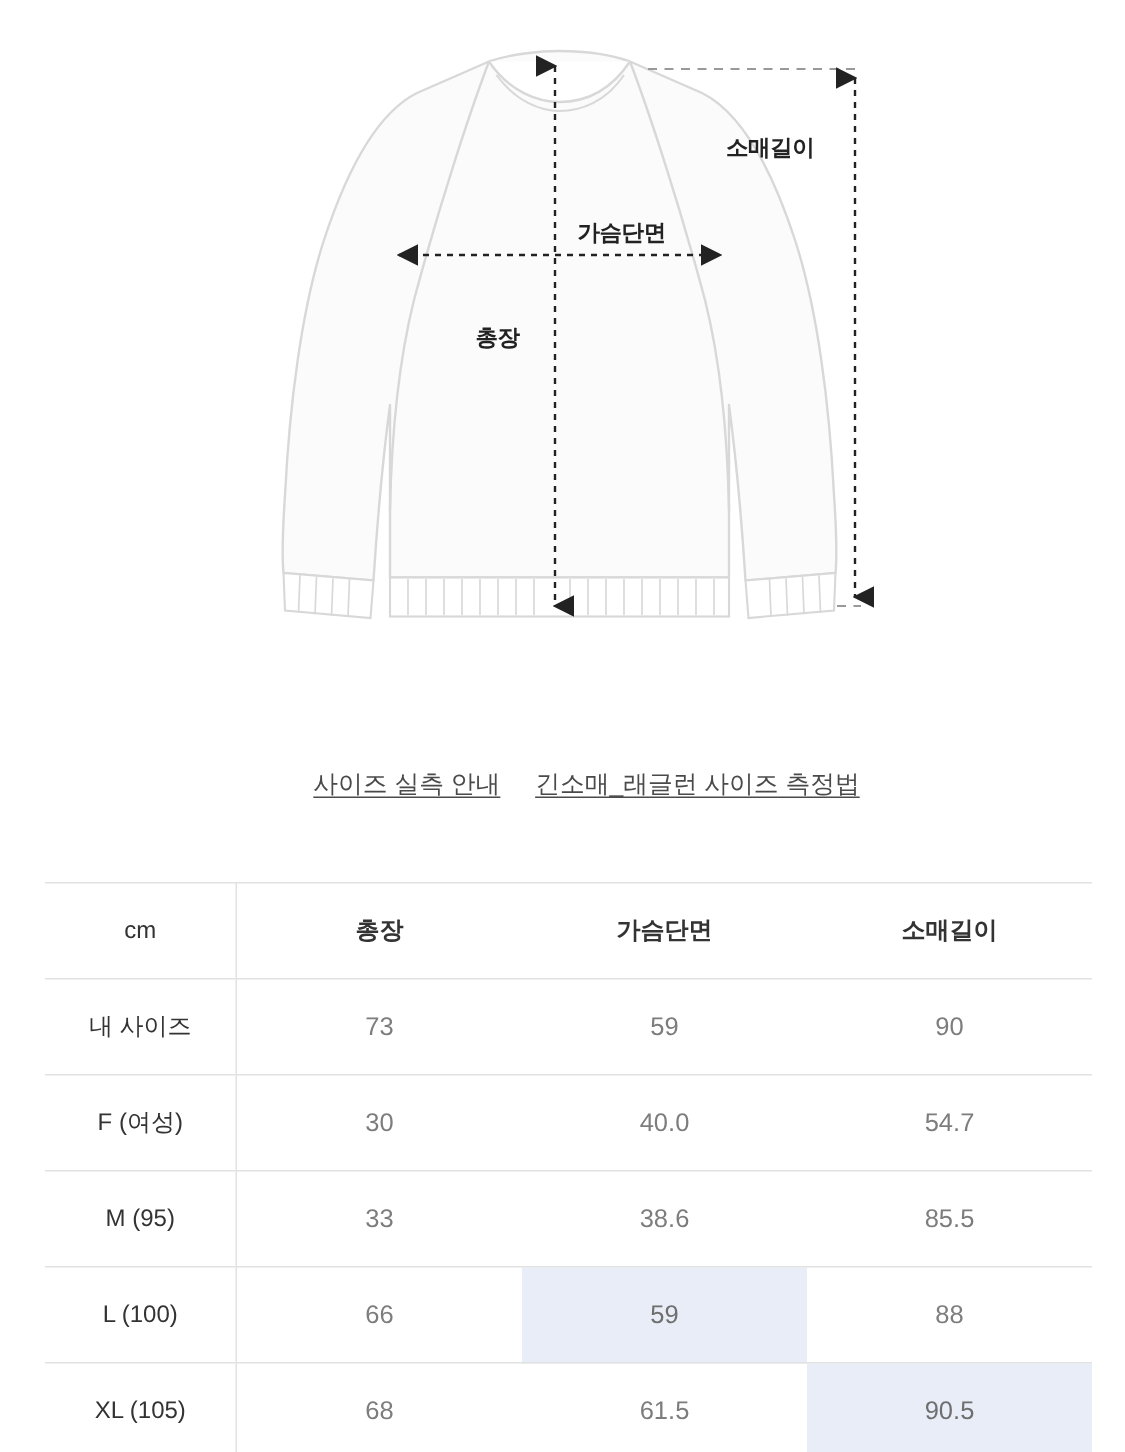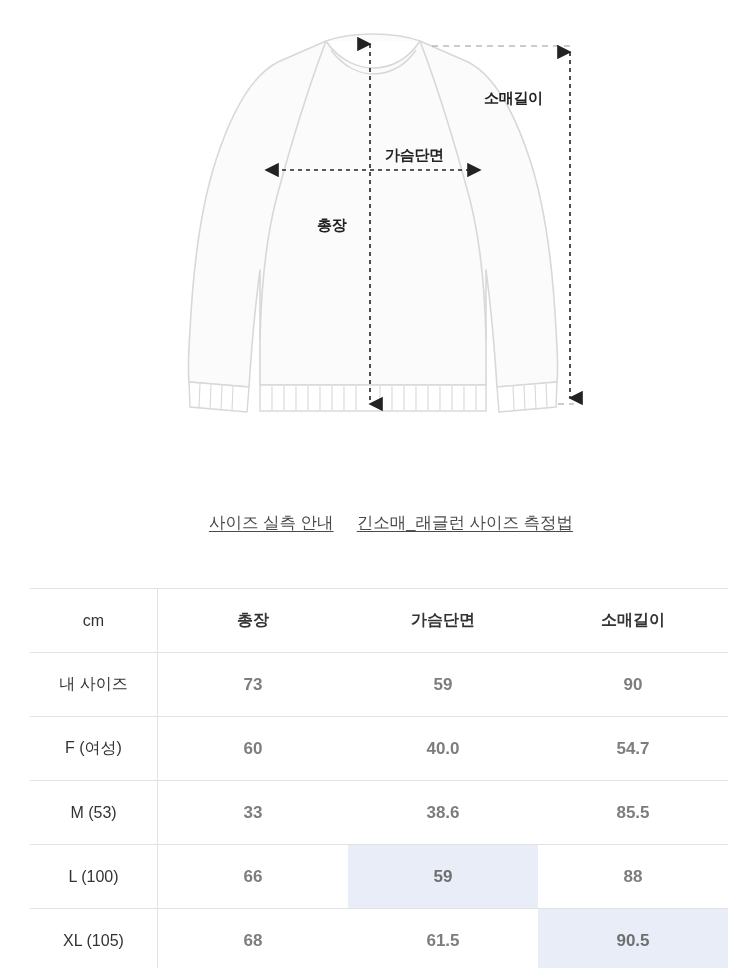"73" .size-table th, .size-table td { font-weight: bold -> normal }
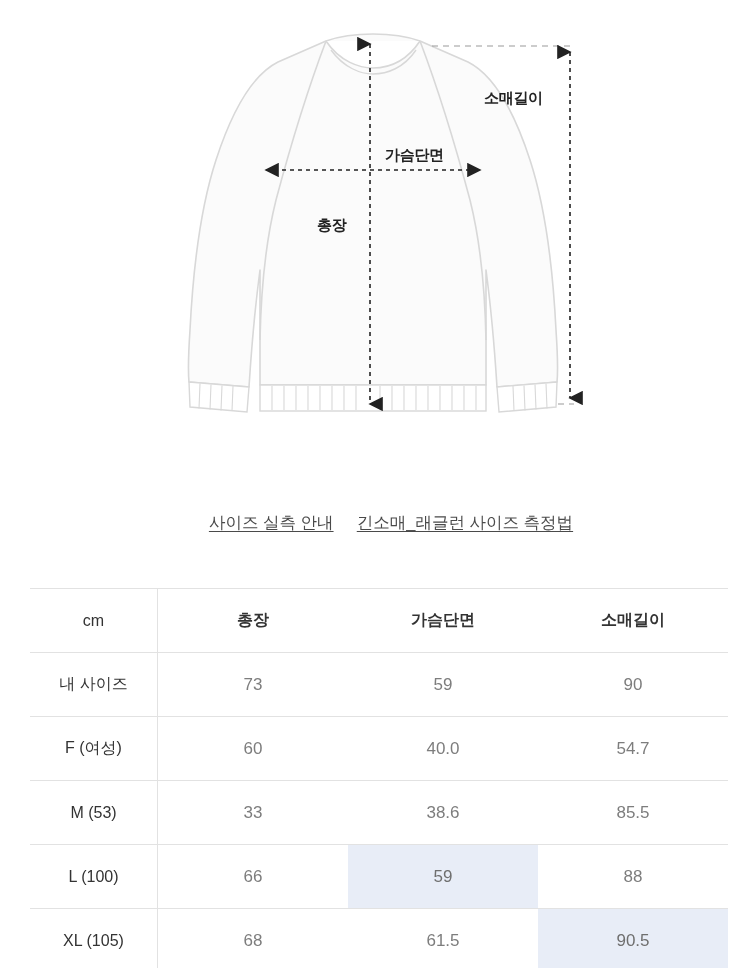"60" td.cell-val { text: 60 -> 30 }
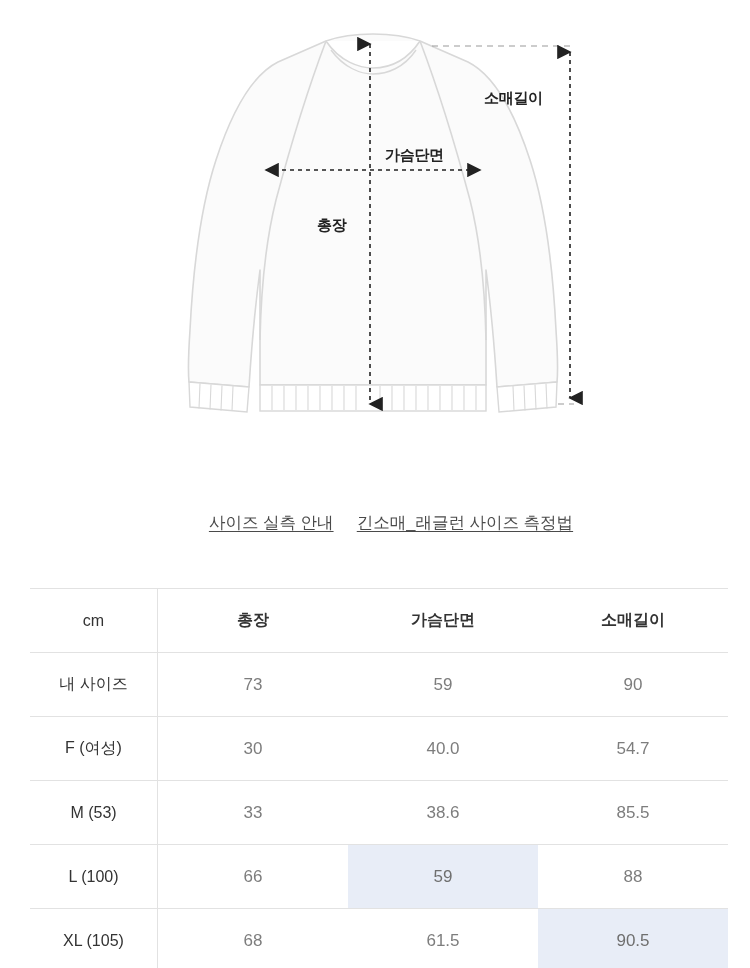"M (53)" td.row-label { text: 53 -> 95 }
